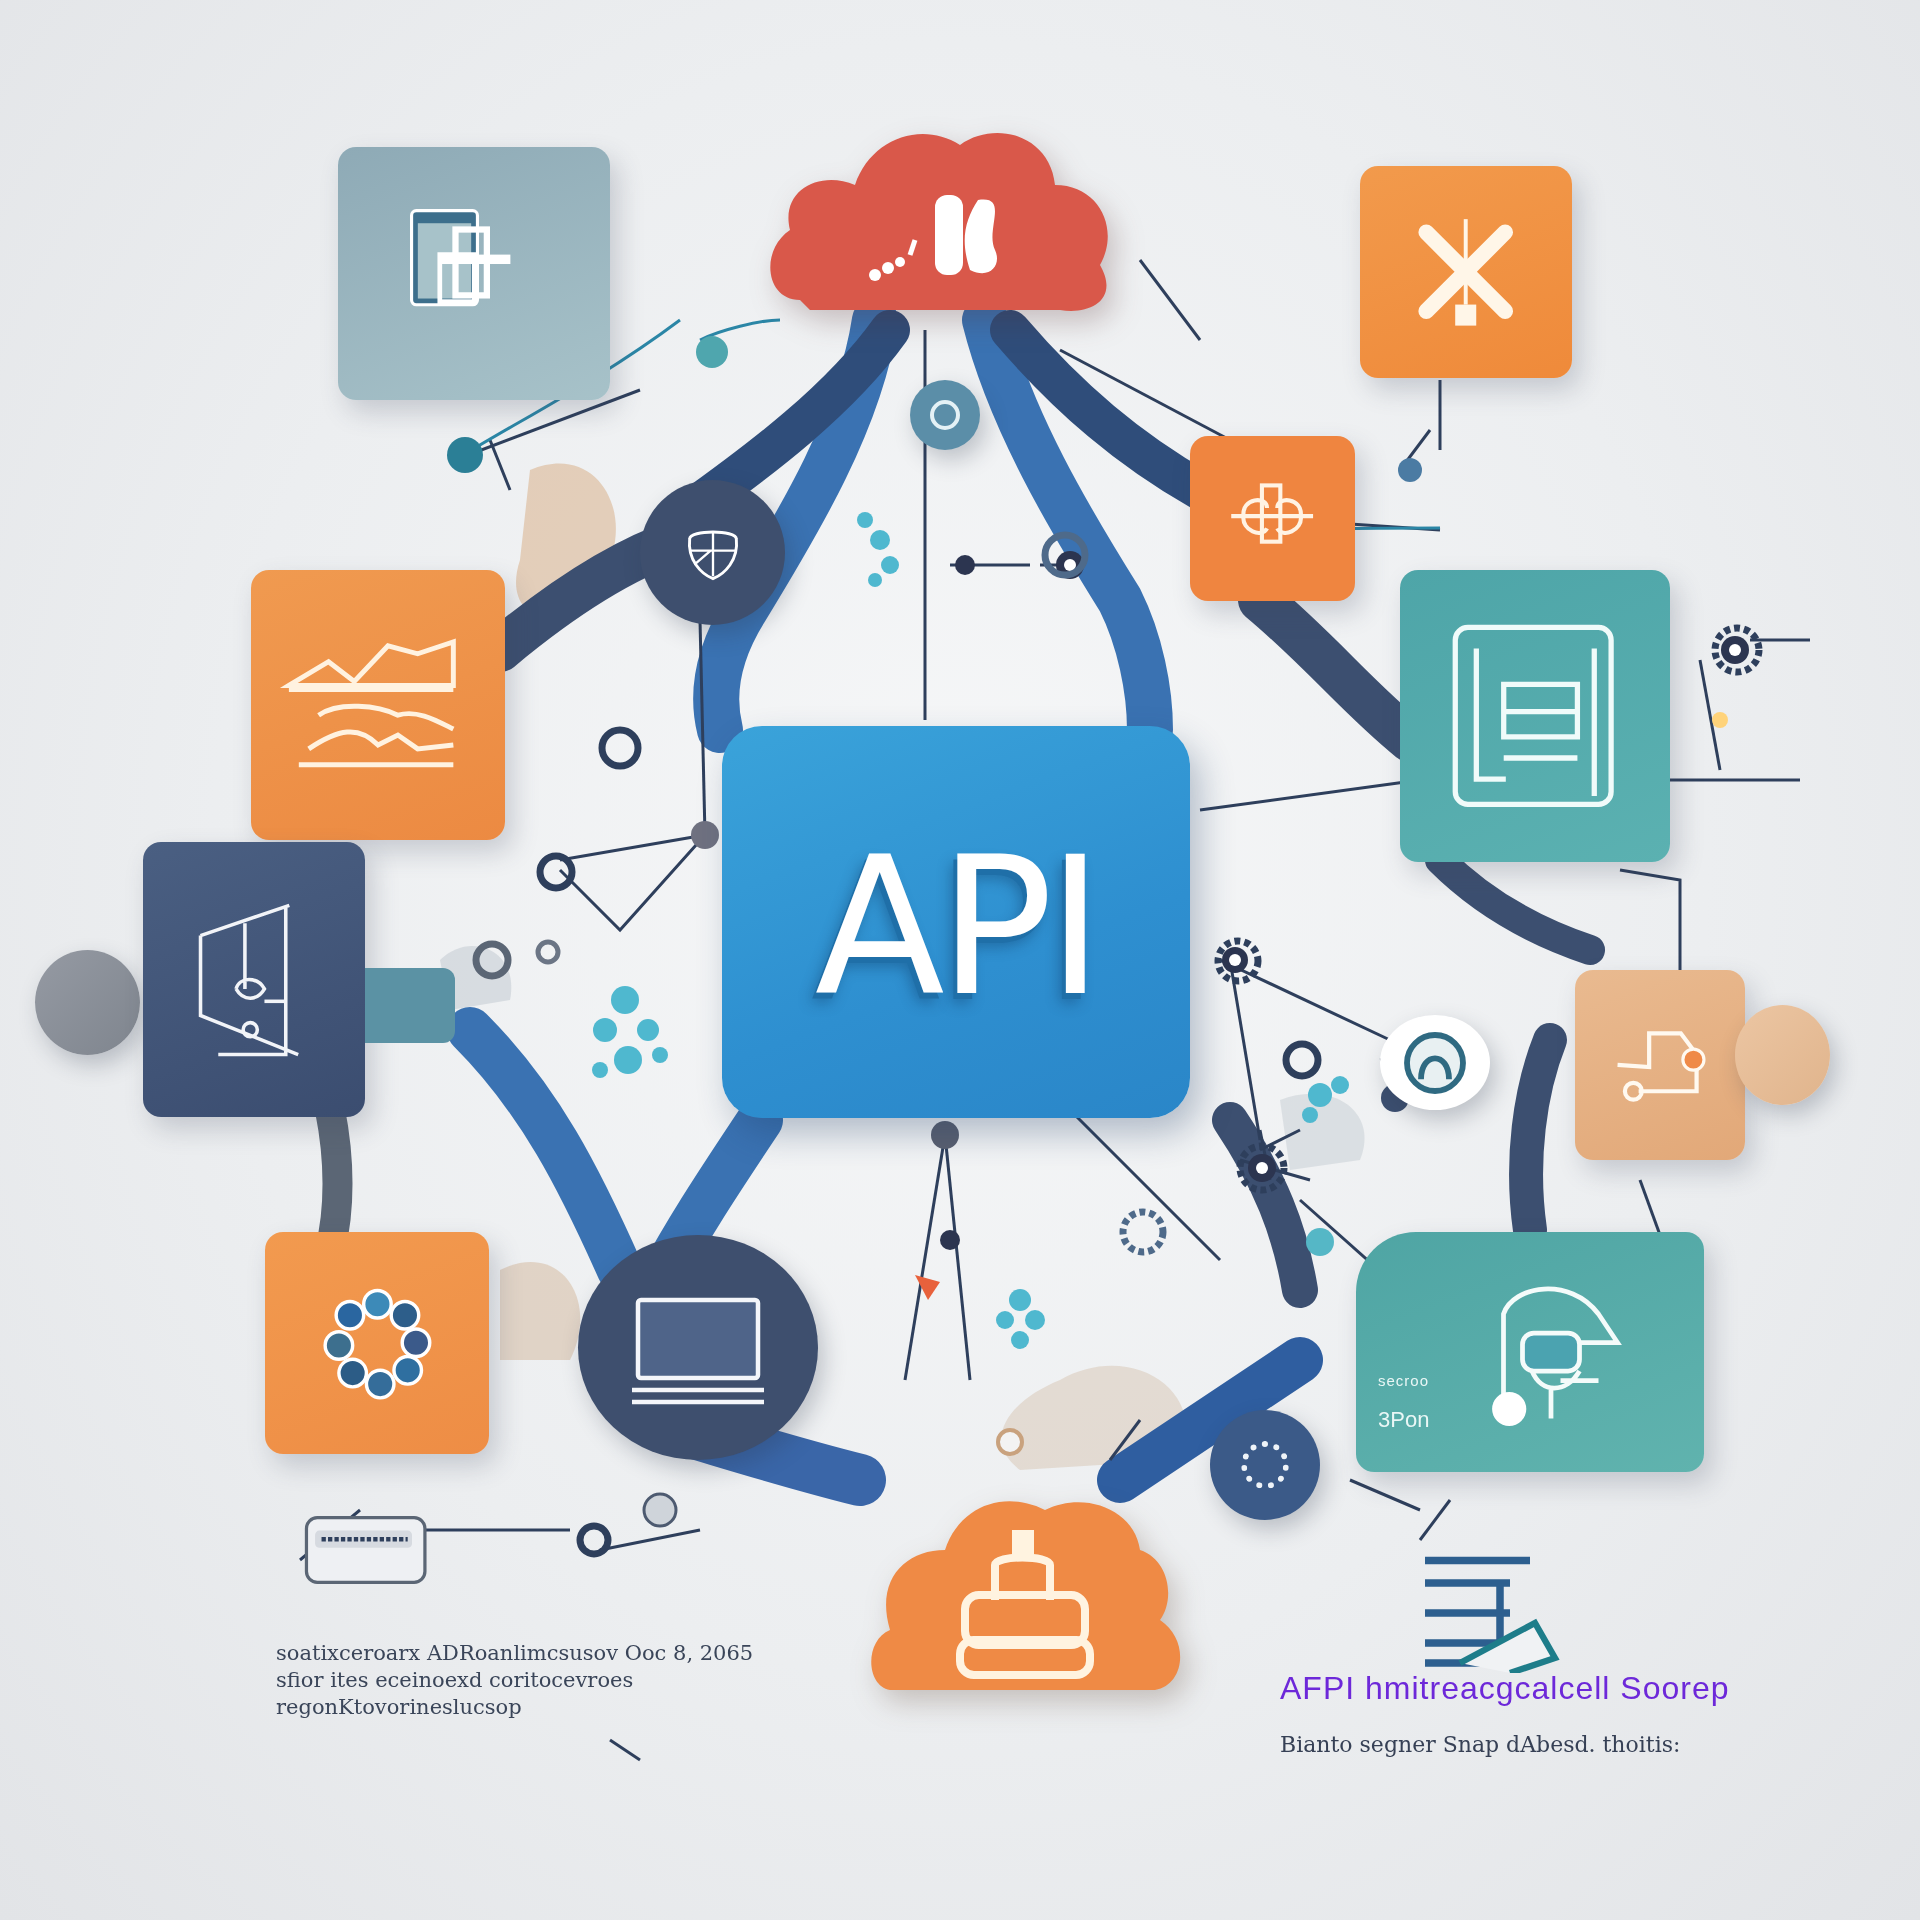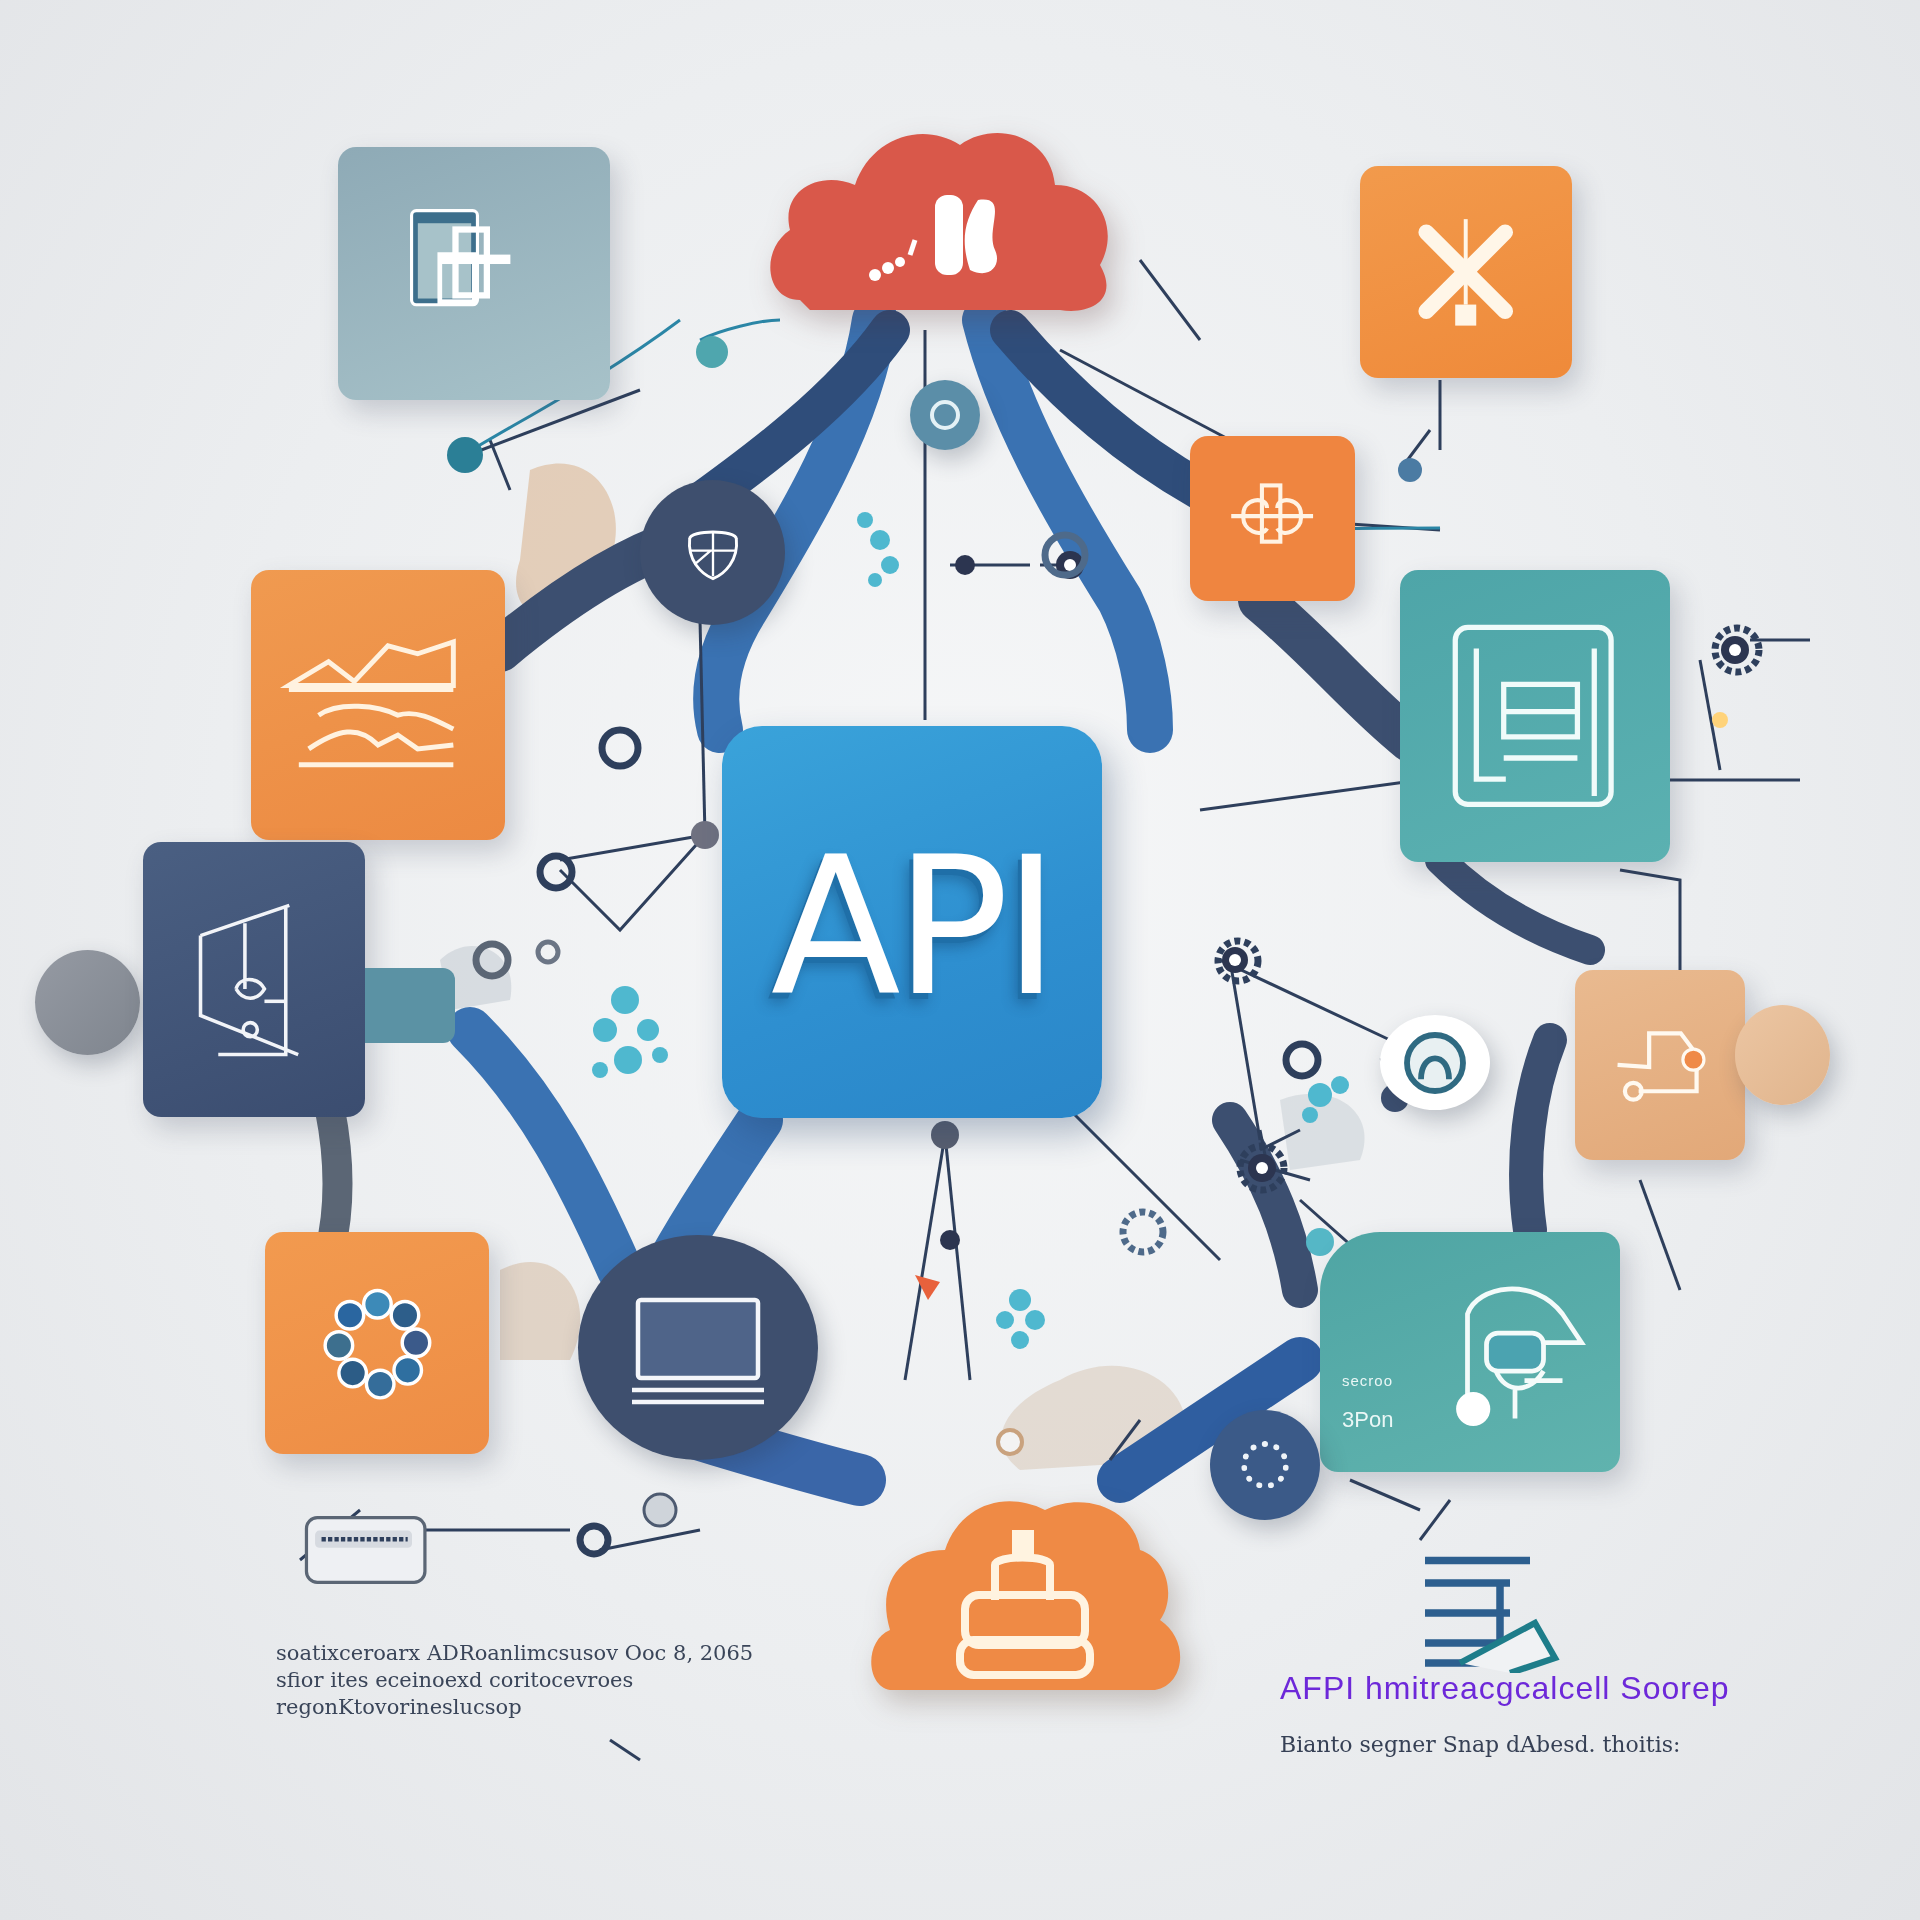"API" .api-box { width: 380px -> 468px }
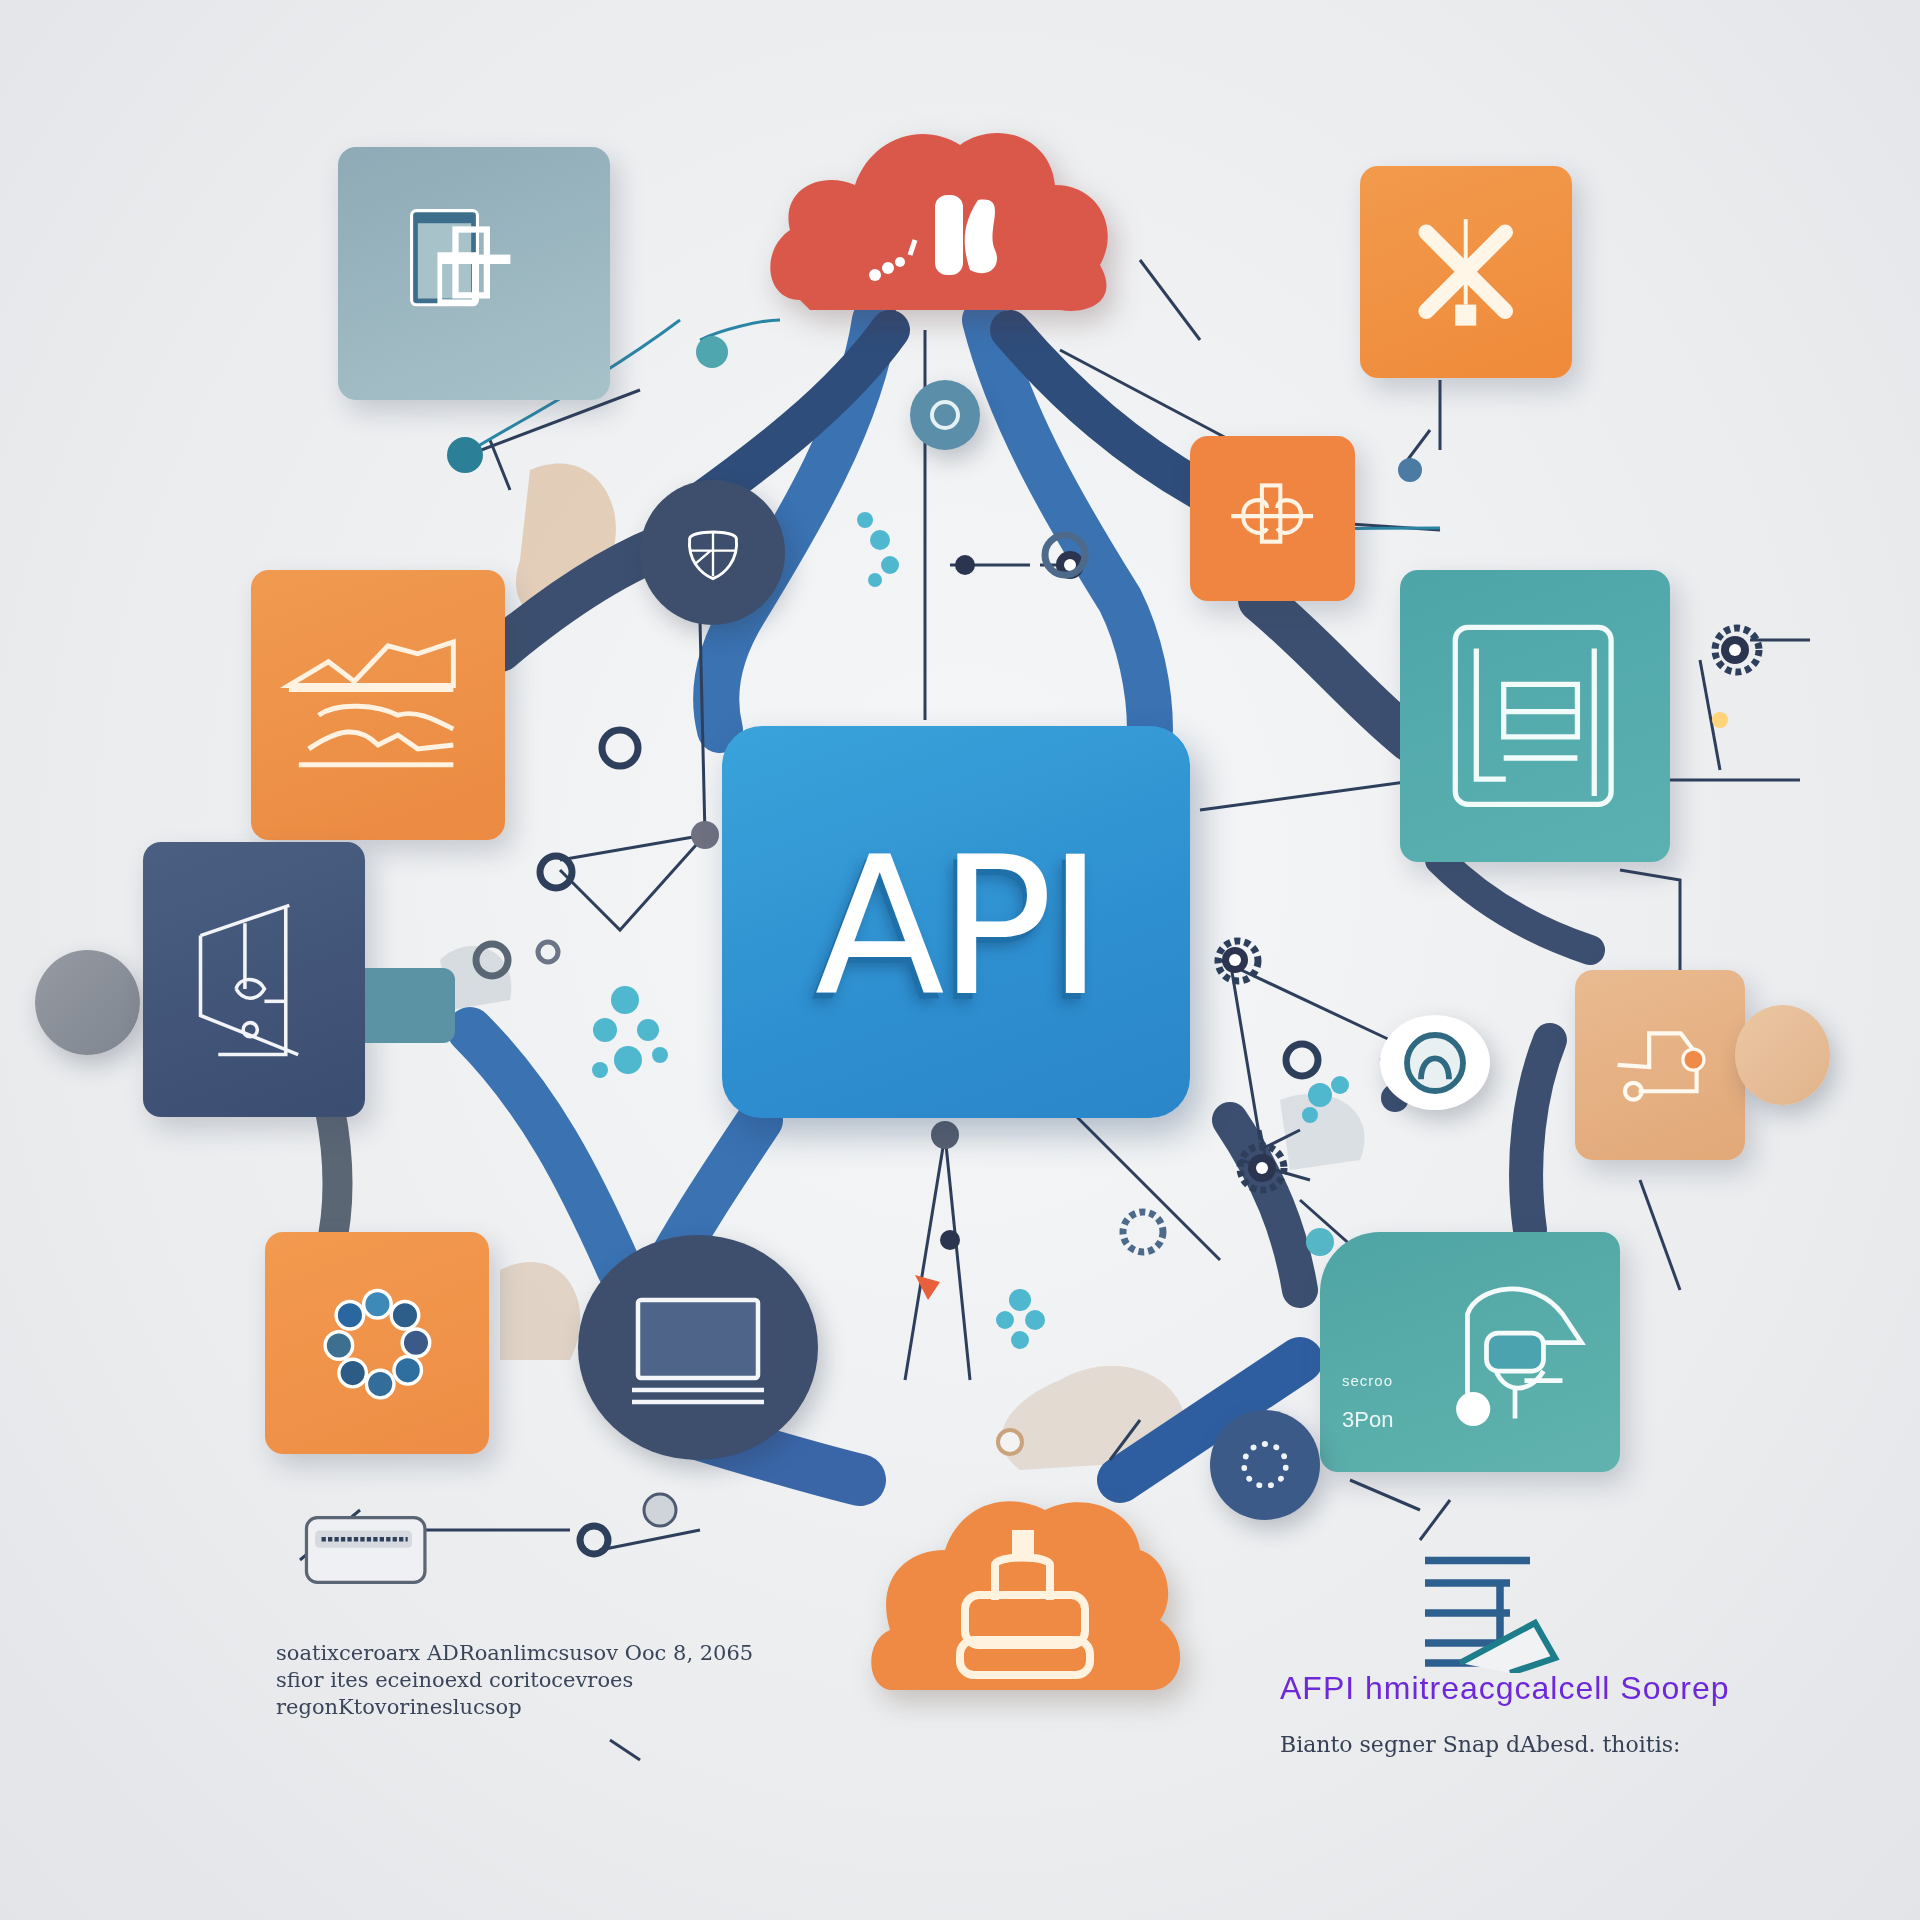"secroo" div.tile { left: 1320px -> 1356px; width: 300px -> 348px }
